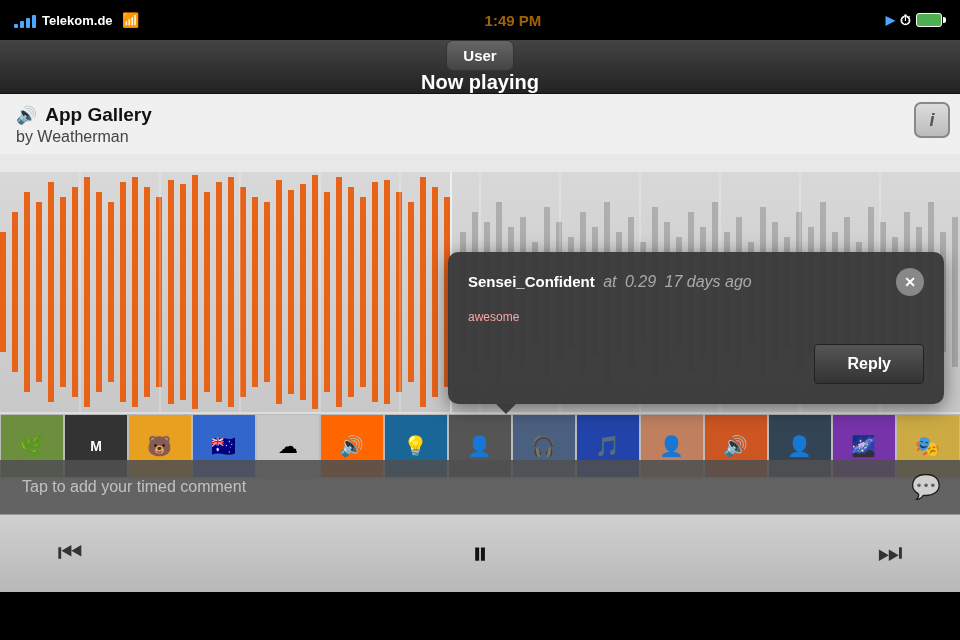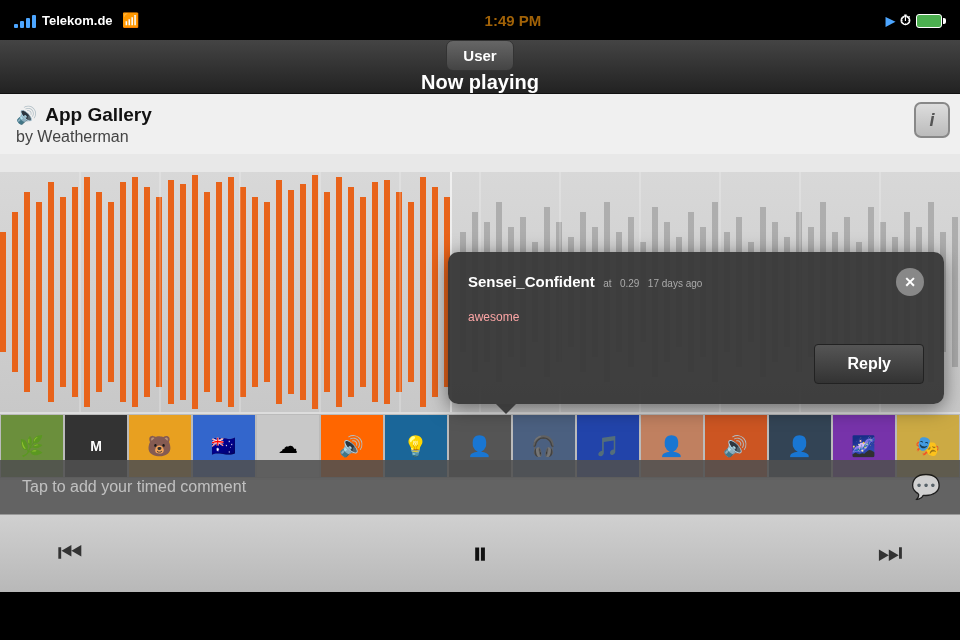"Telekom.de" #status-bar { align-items: flex-start -> center; padding: 12px 14px -> 4px 14px }
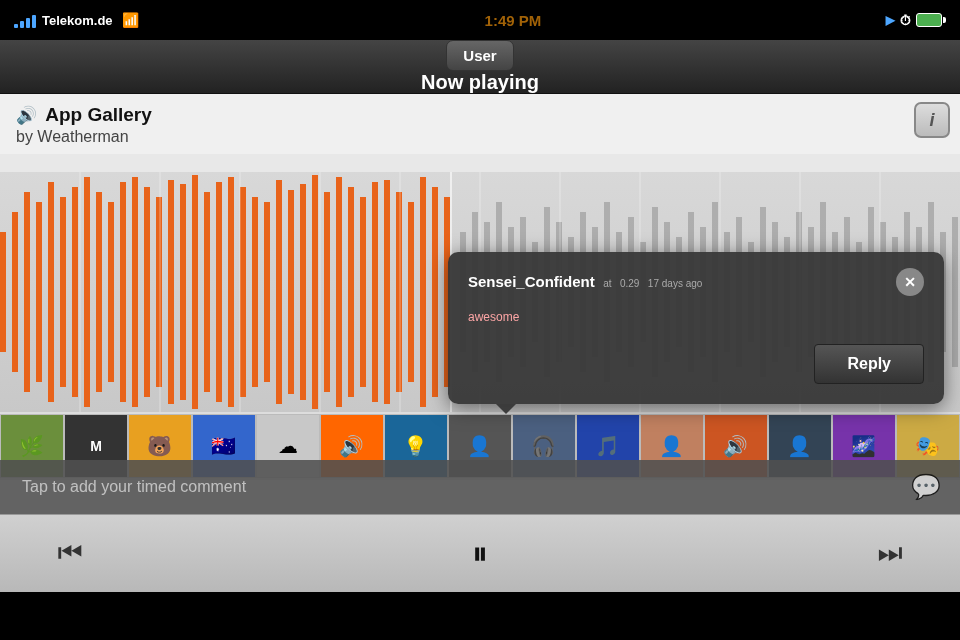"at" .popup-meta { font-size: 10px -> 16px; font-style: none -> italic }
